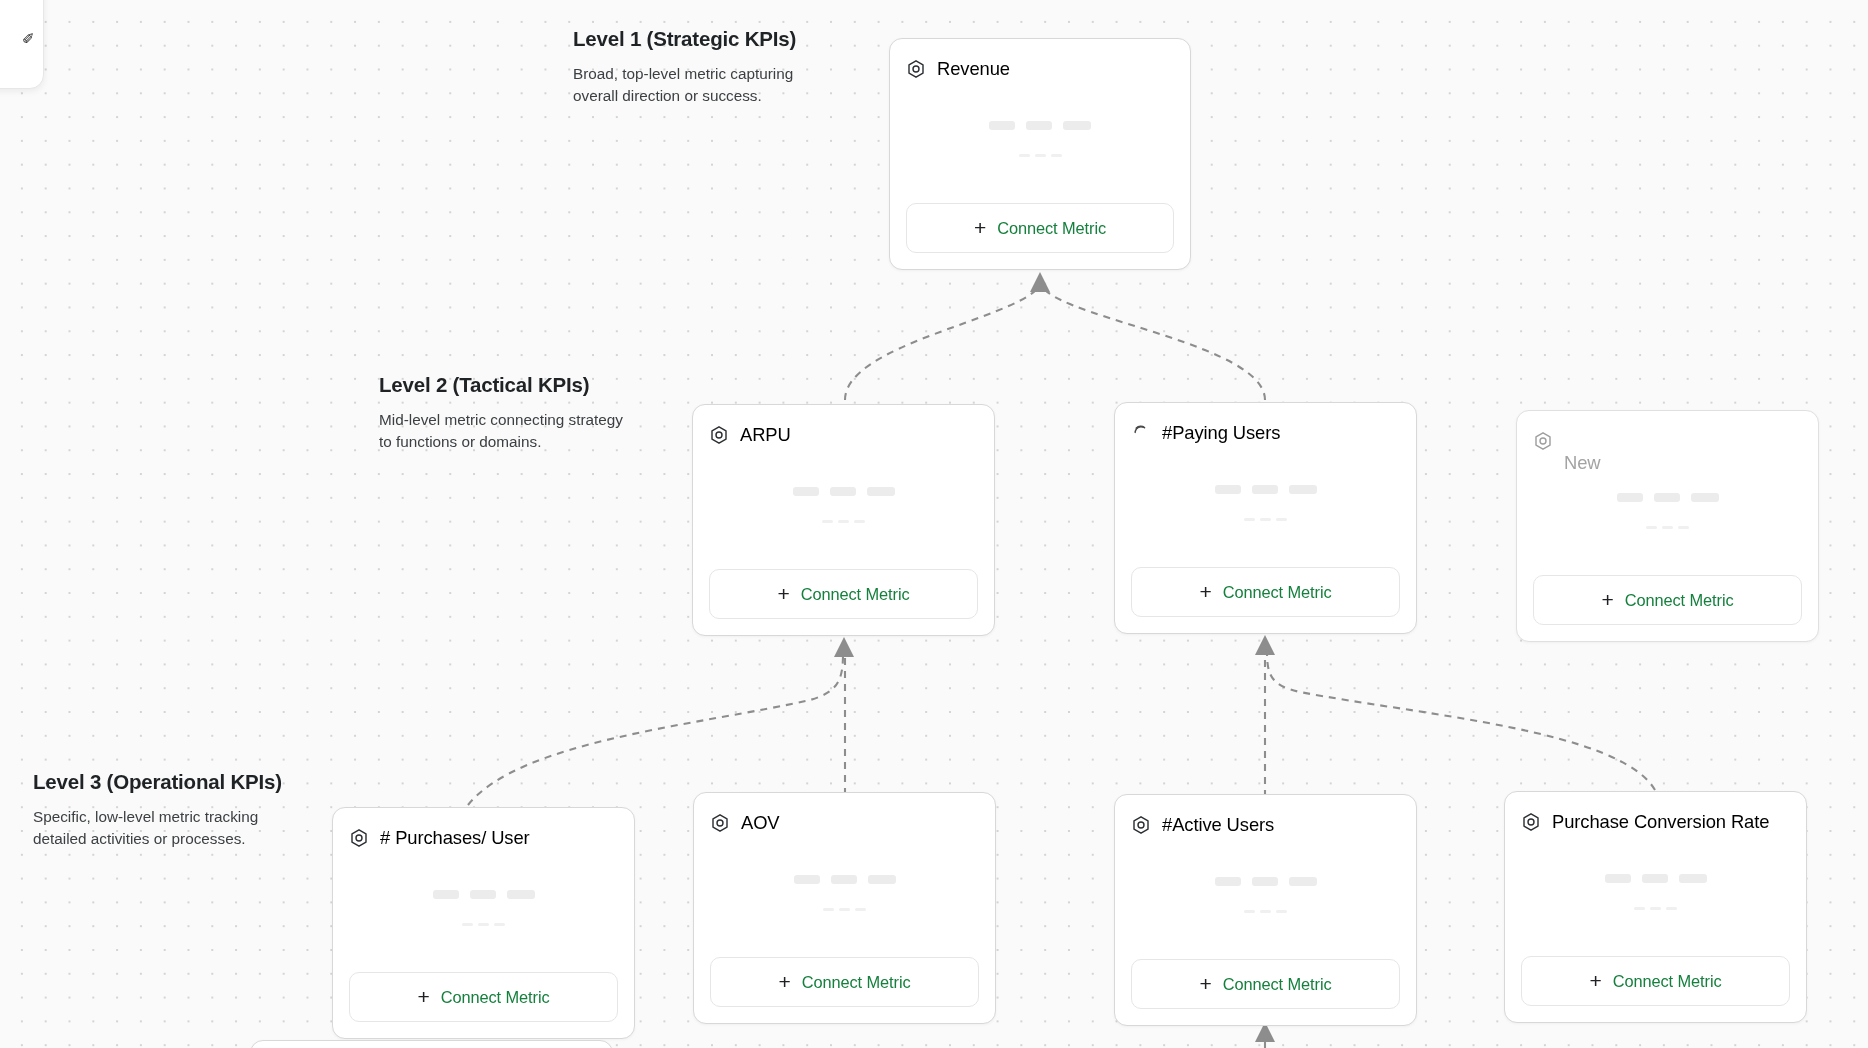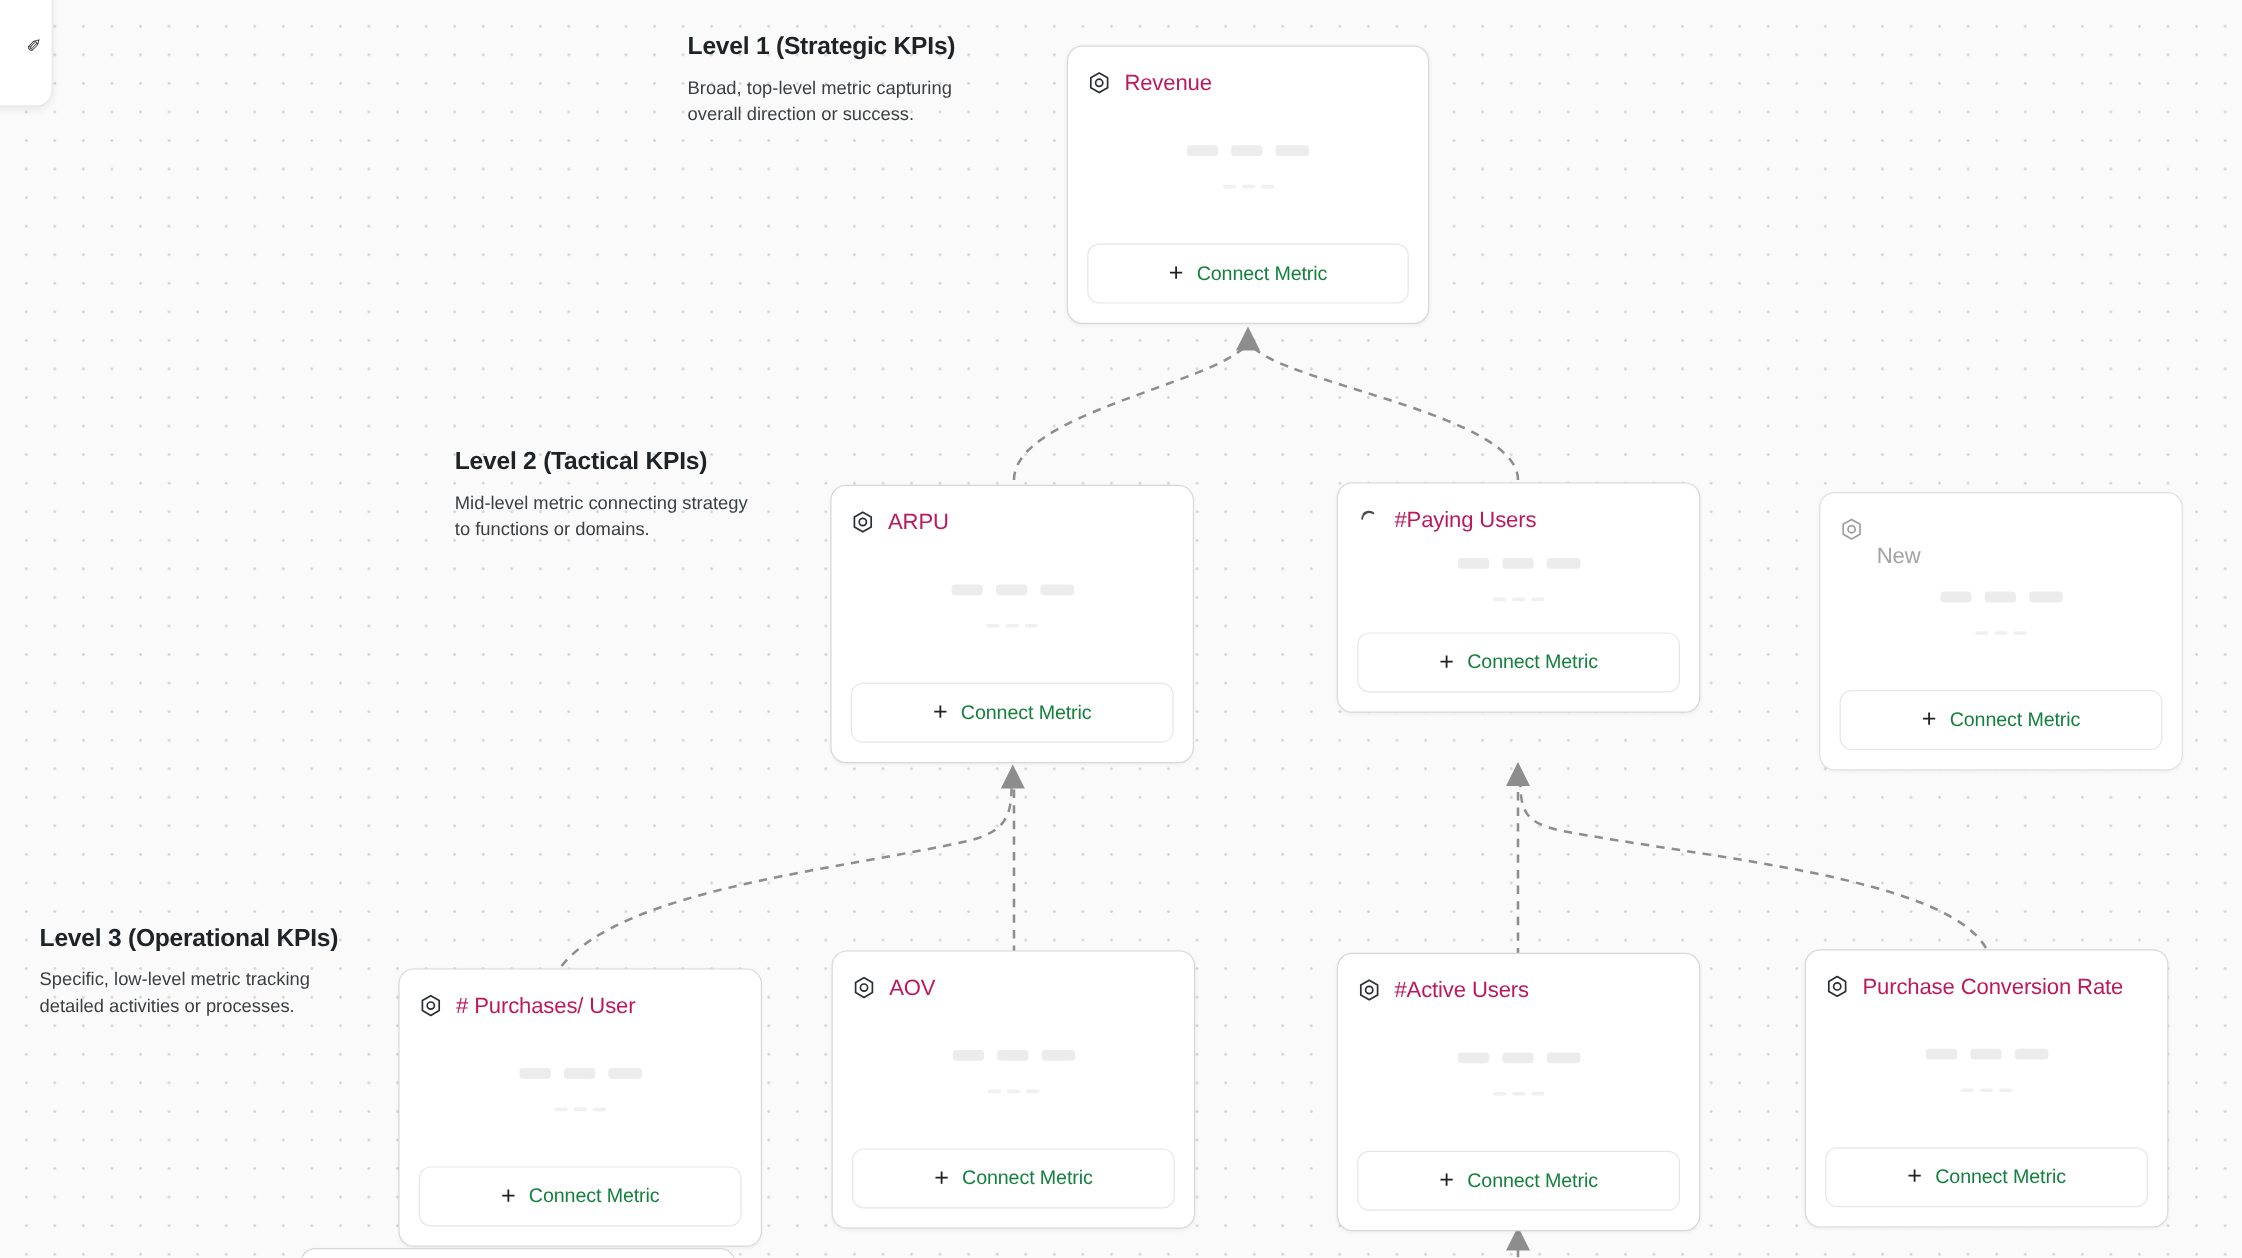"Revenue" .card-title { color: #be185d -> #000000 }
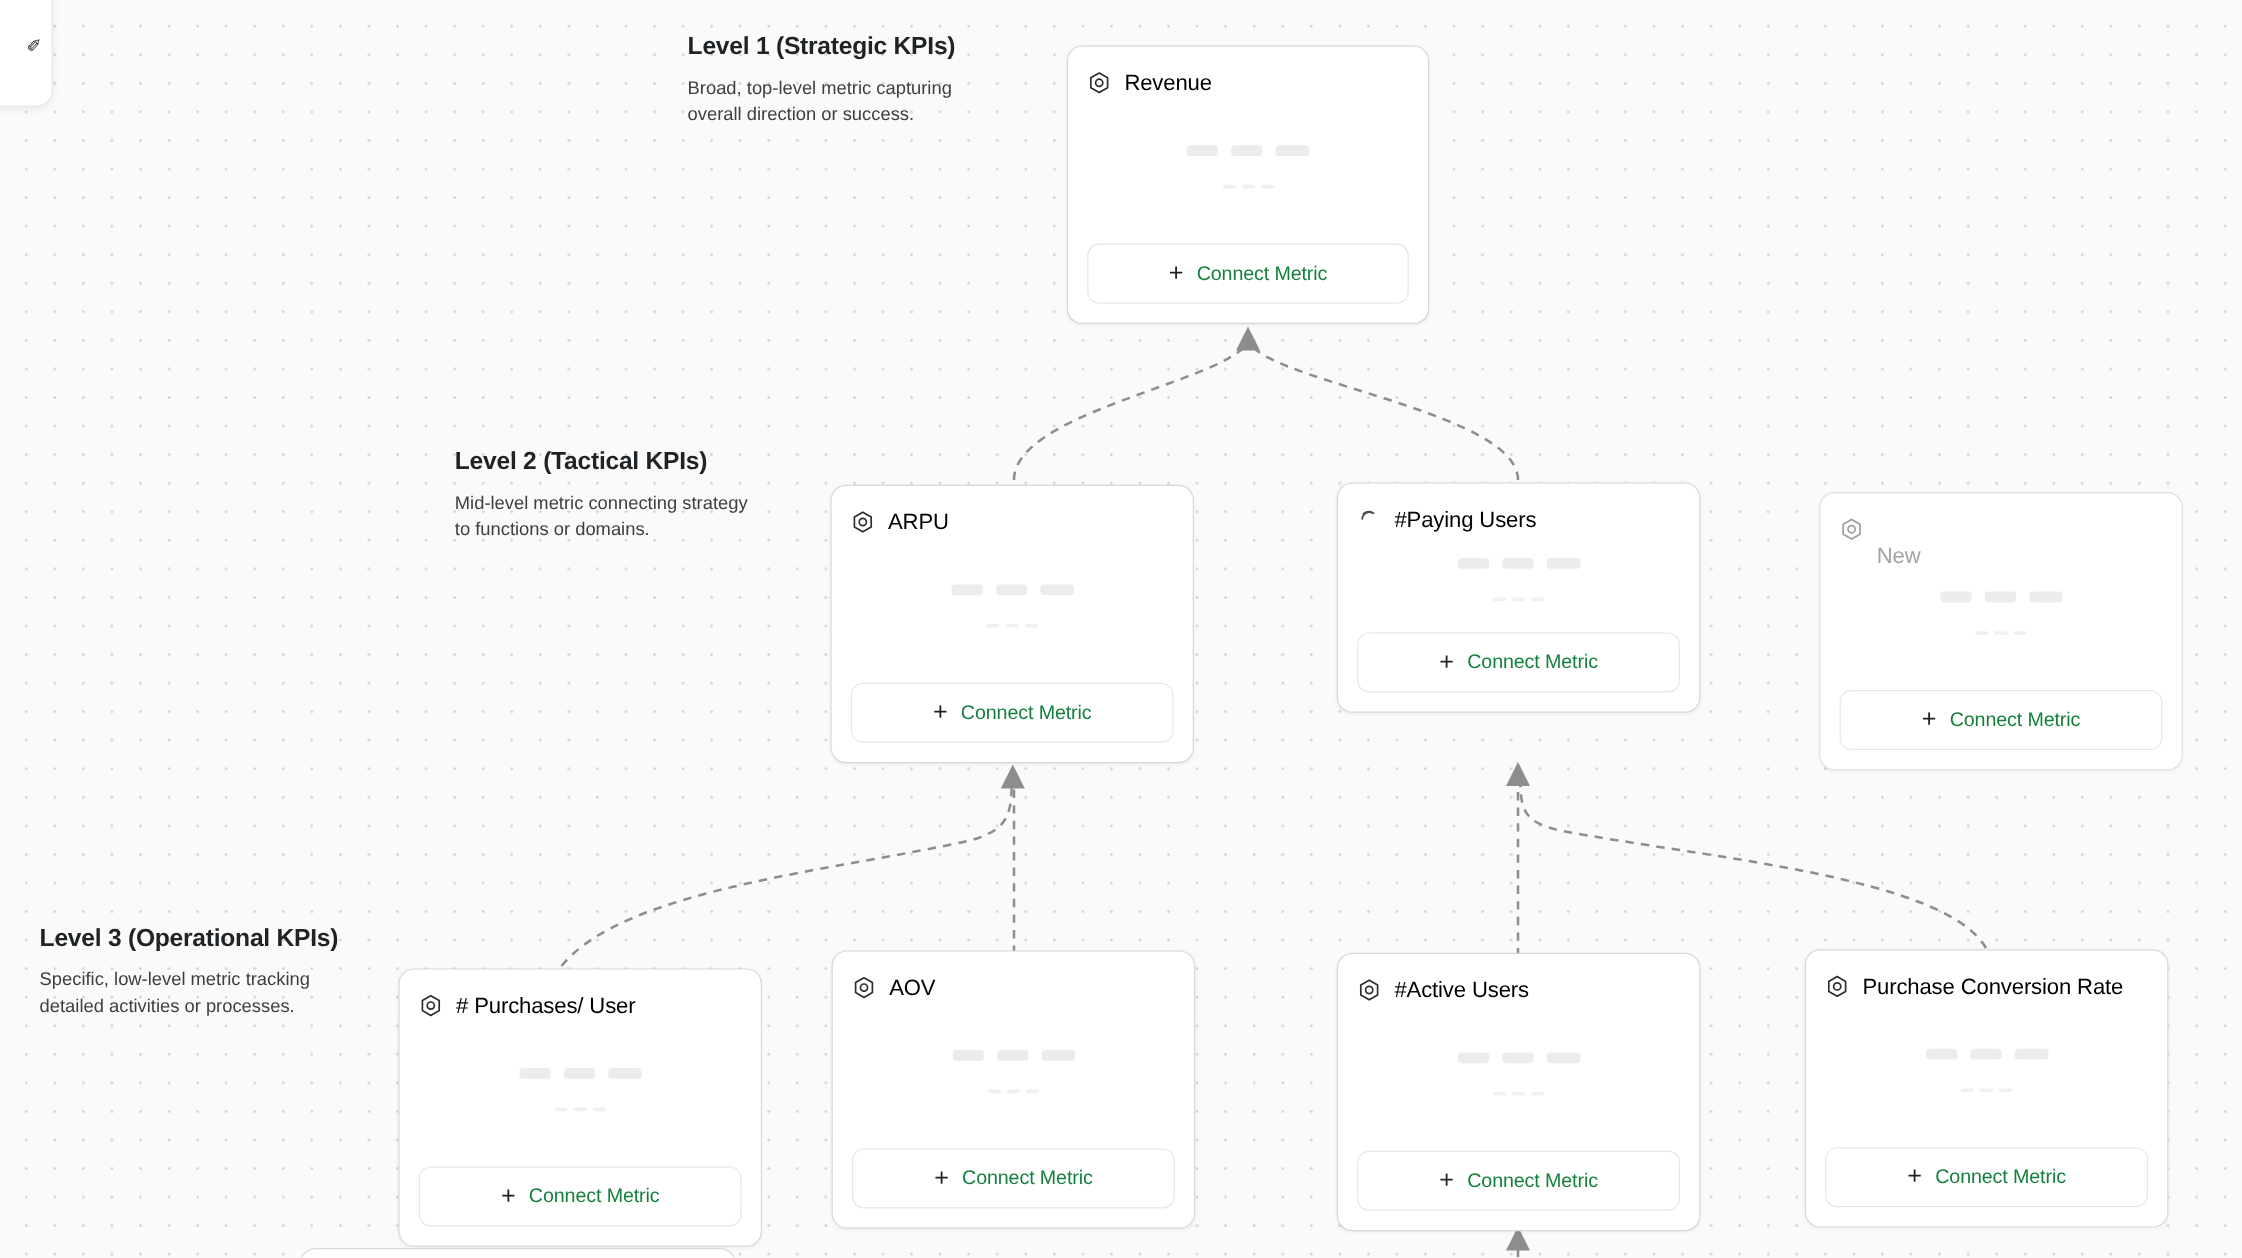"#Paying Users" div.card { height: 192px -> 232px }
